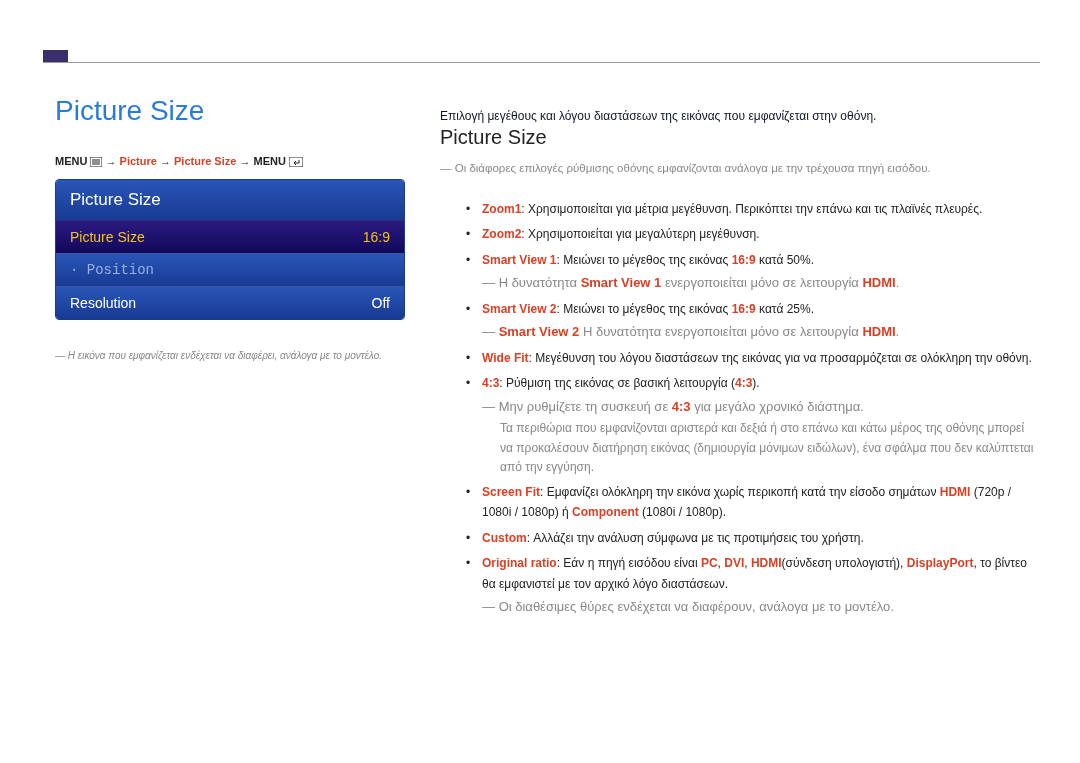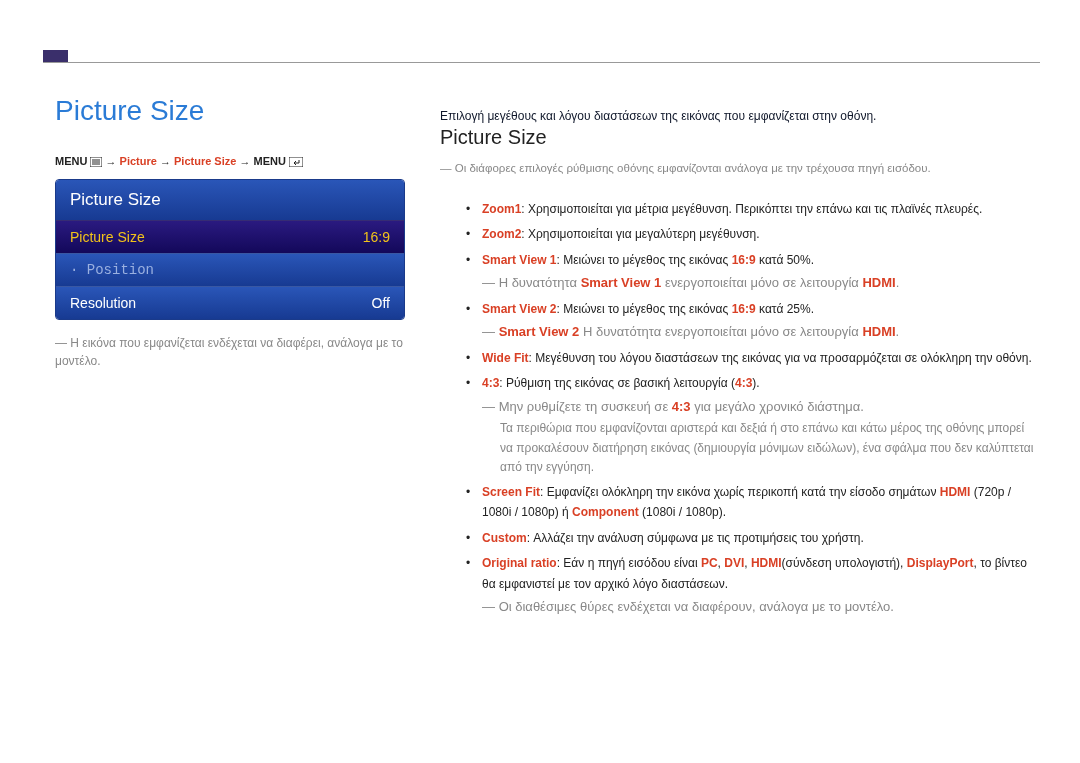"Η εικόνα που εμφανίζεται ενδέχεται" .left-note { font-size: 12px -> 10px; font-style: none -> italic; margin-top: 14px -> 28px }
